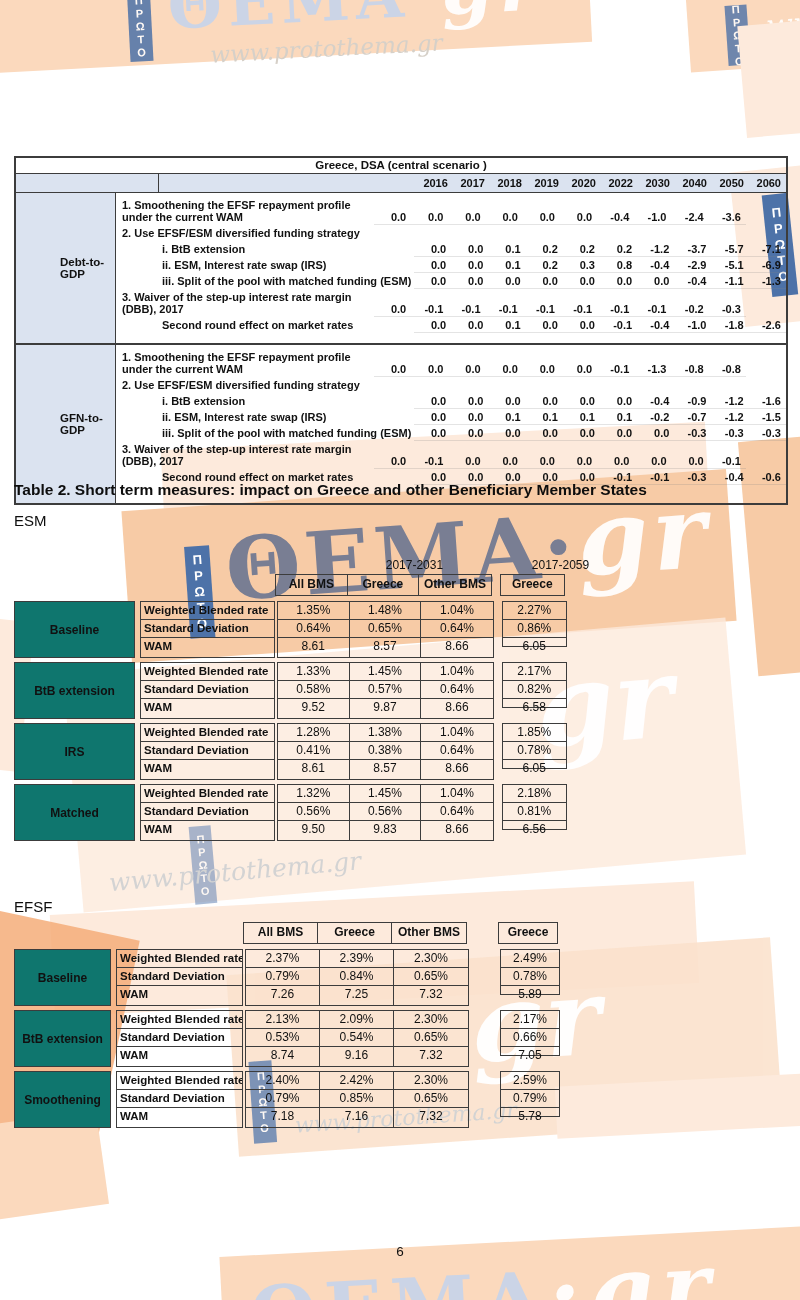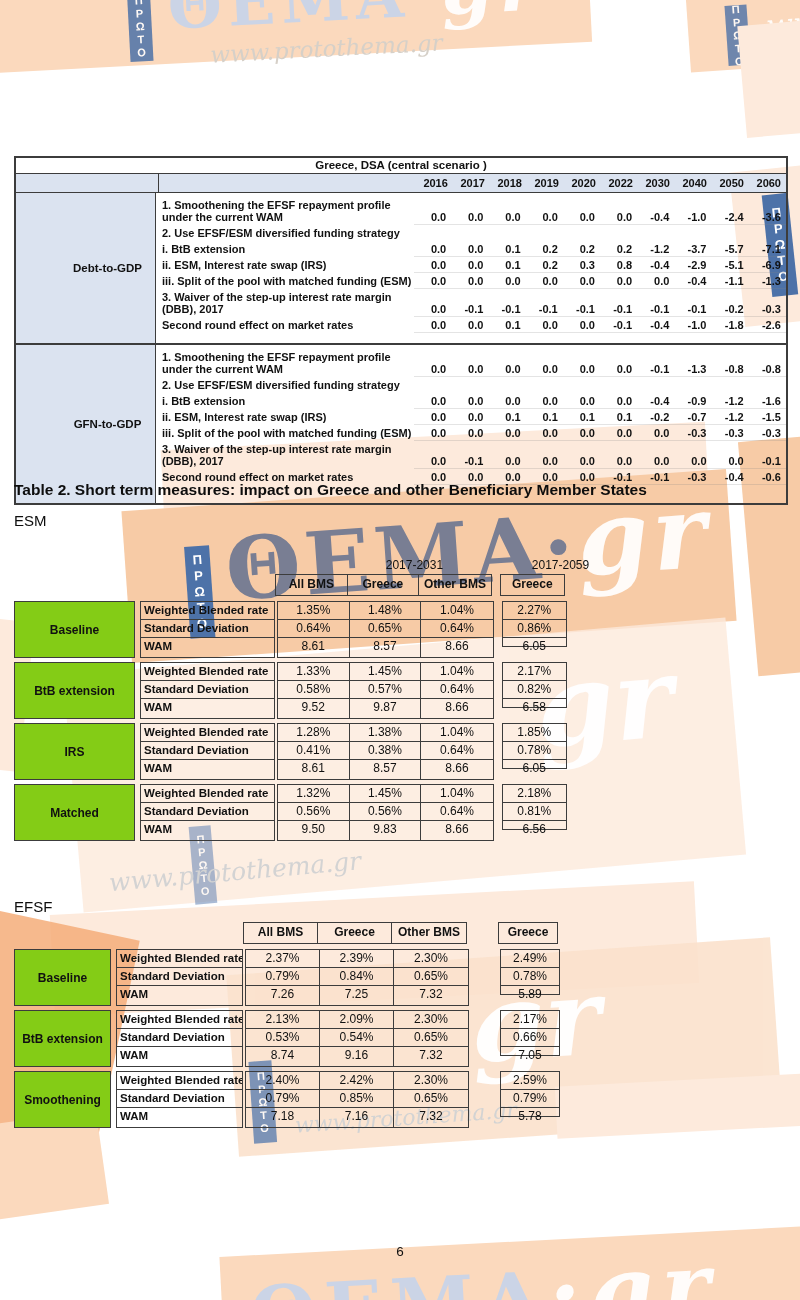"i. BtB extension" .t1-desc.indent { margin-left: none -> 40px }
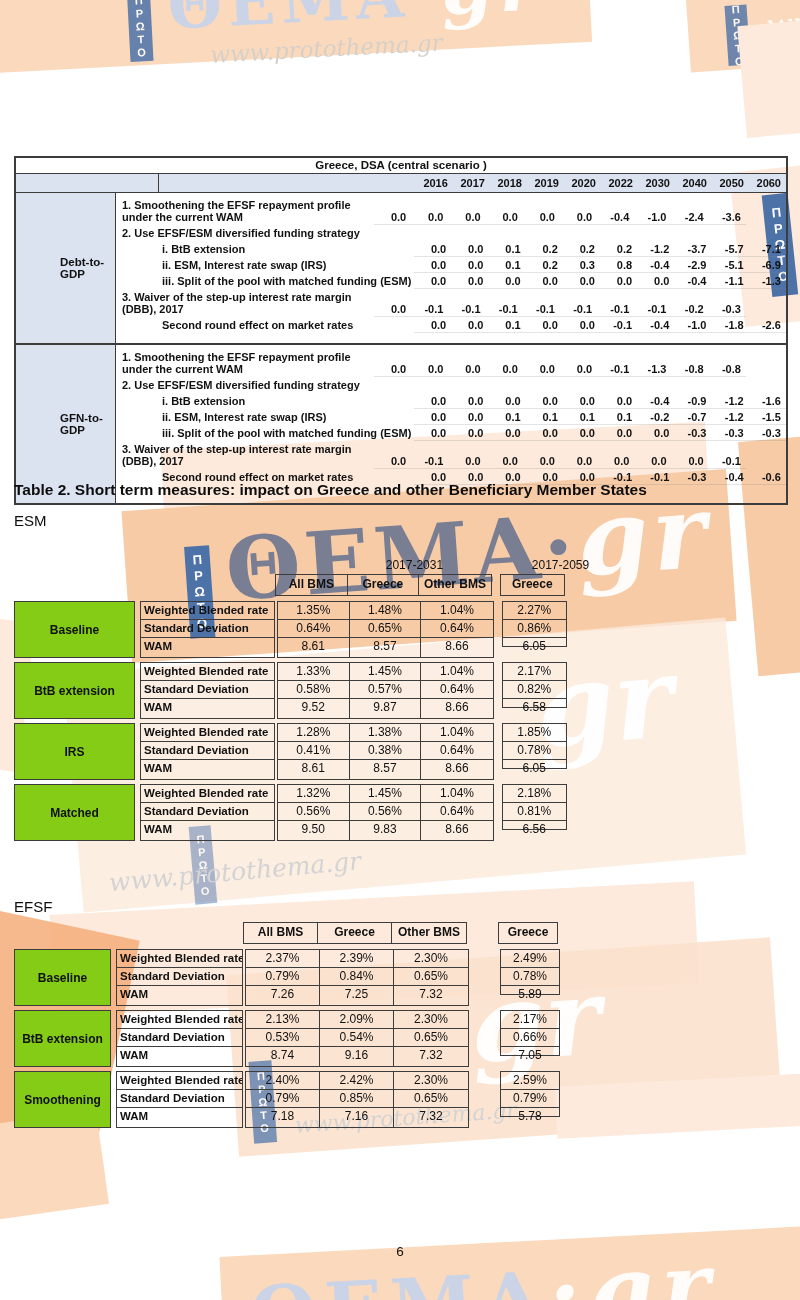"Baseline" .t2-glabel { background: #84cc16 -> #0f766e }
